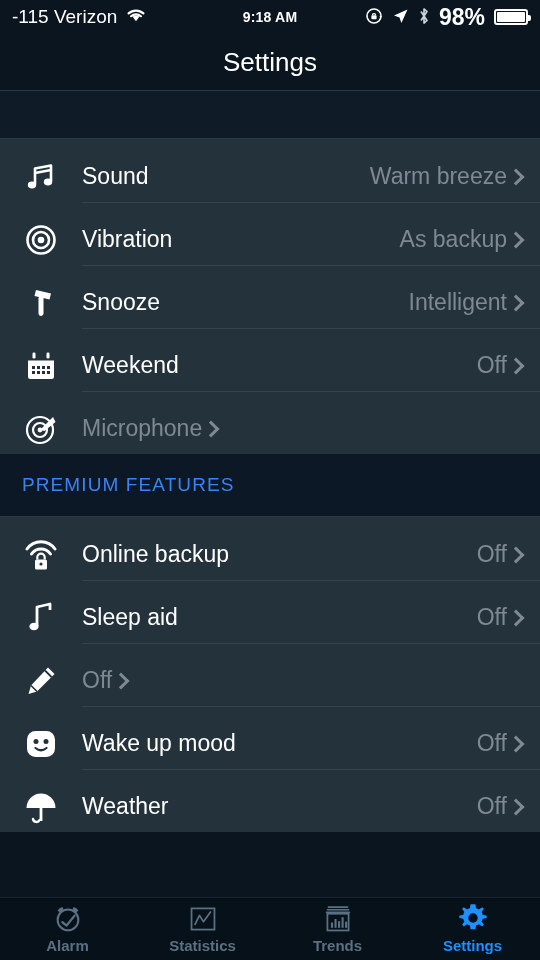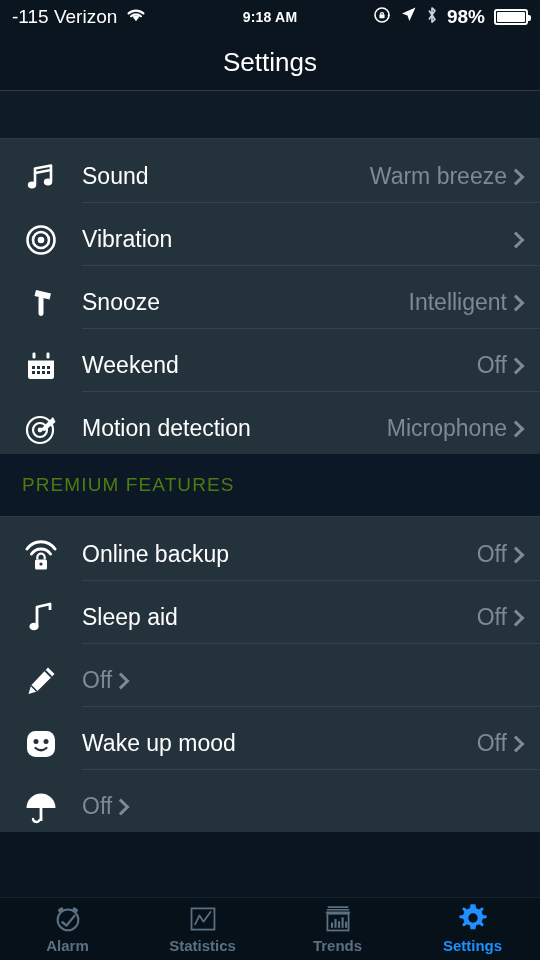"98%" .sb-right { font-size: 19px -> 23px }
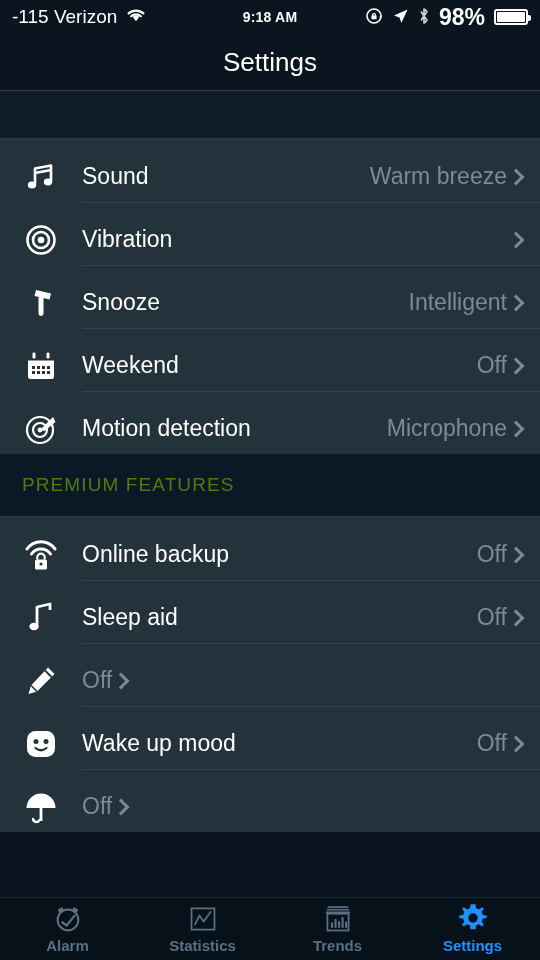"As backup" span.value { html: none -> <span>As backup</span> }
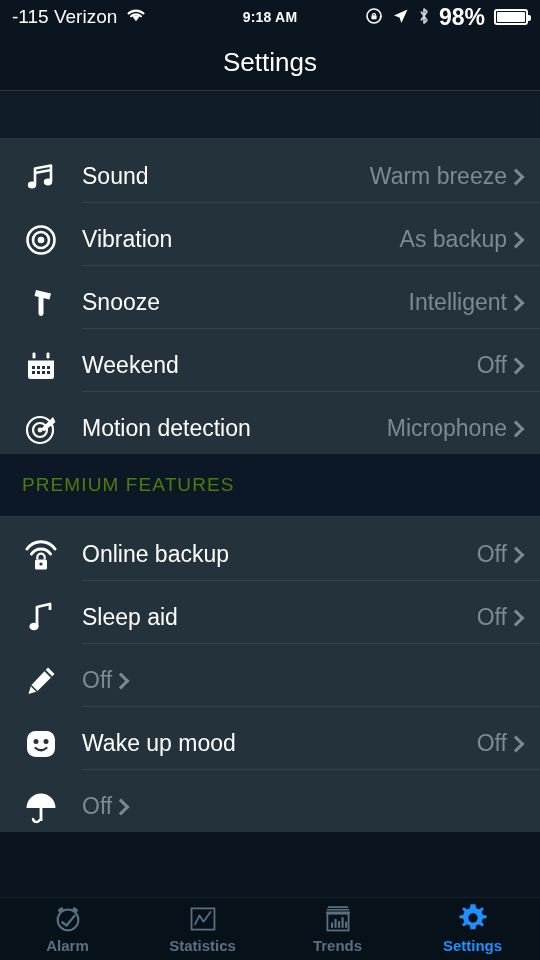"Motion detection" span.label { html: <span>Motion detection</span> -> none }
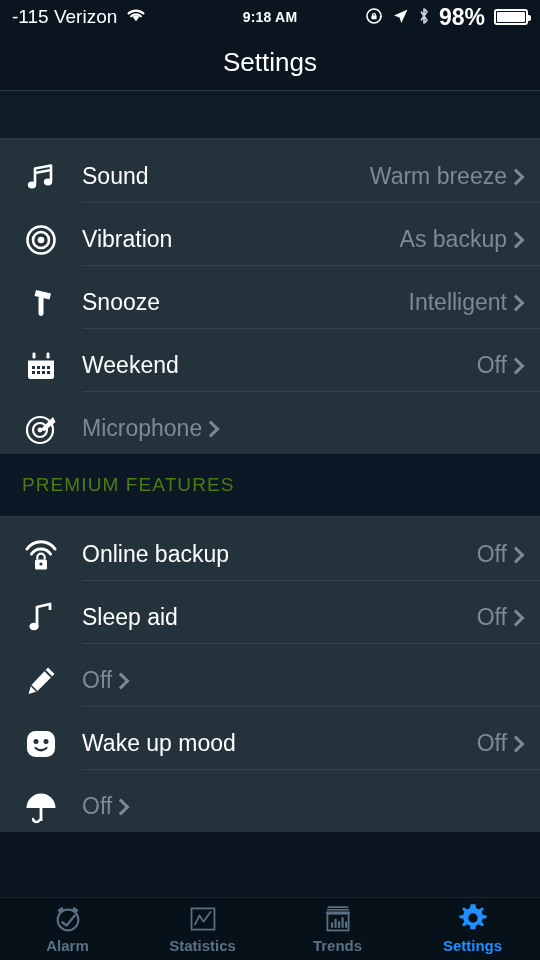"PREMIUM FEATURES" .section-head { color: #4d7c0f -> #3b82f6 }
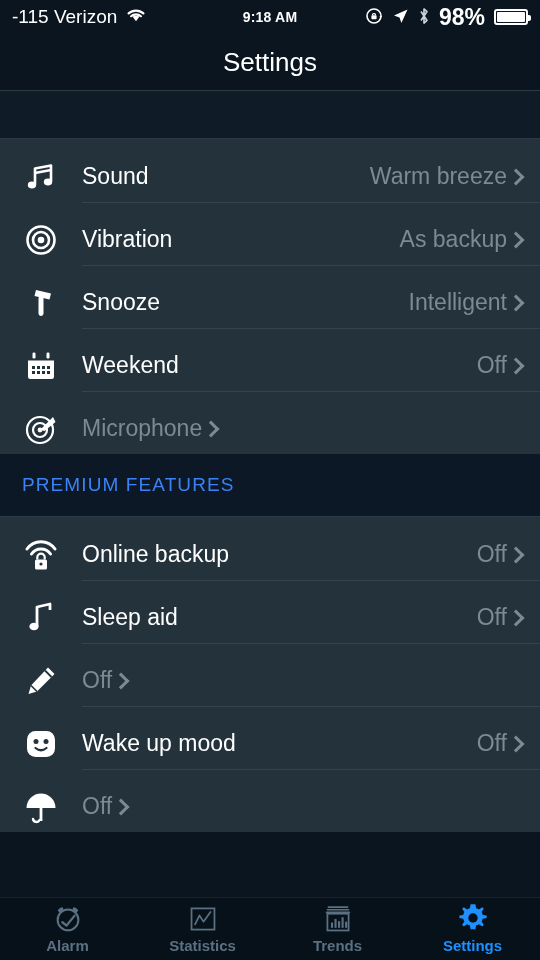"Weather" span.label { html: none -> <span>Weather</span> }
